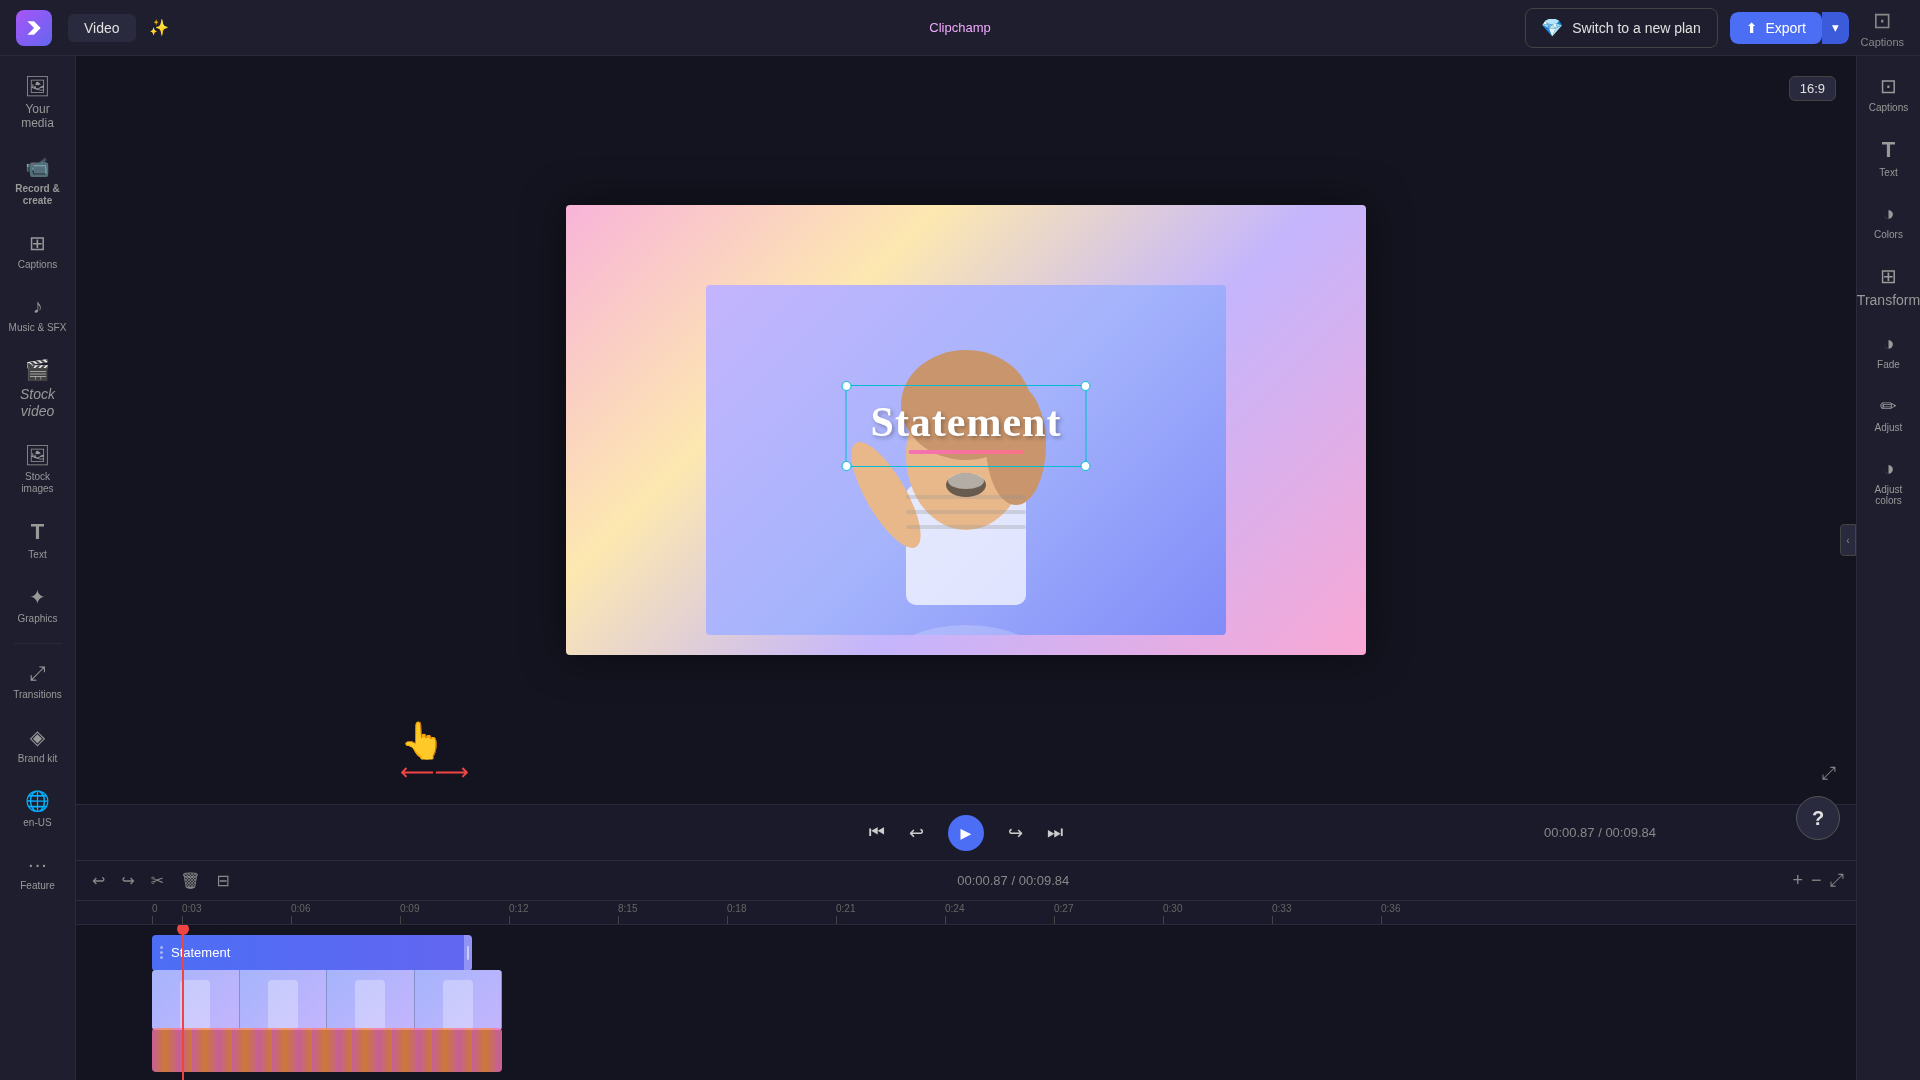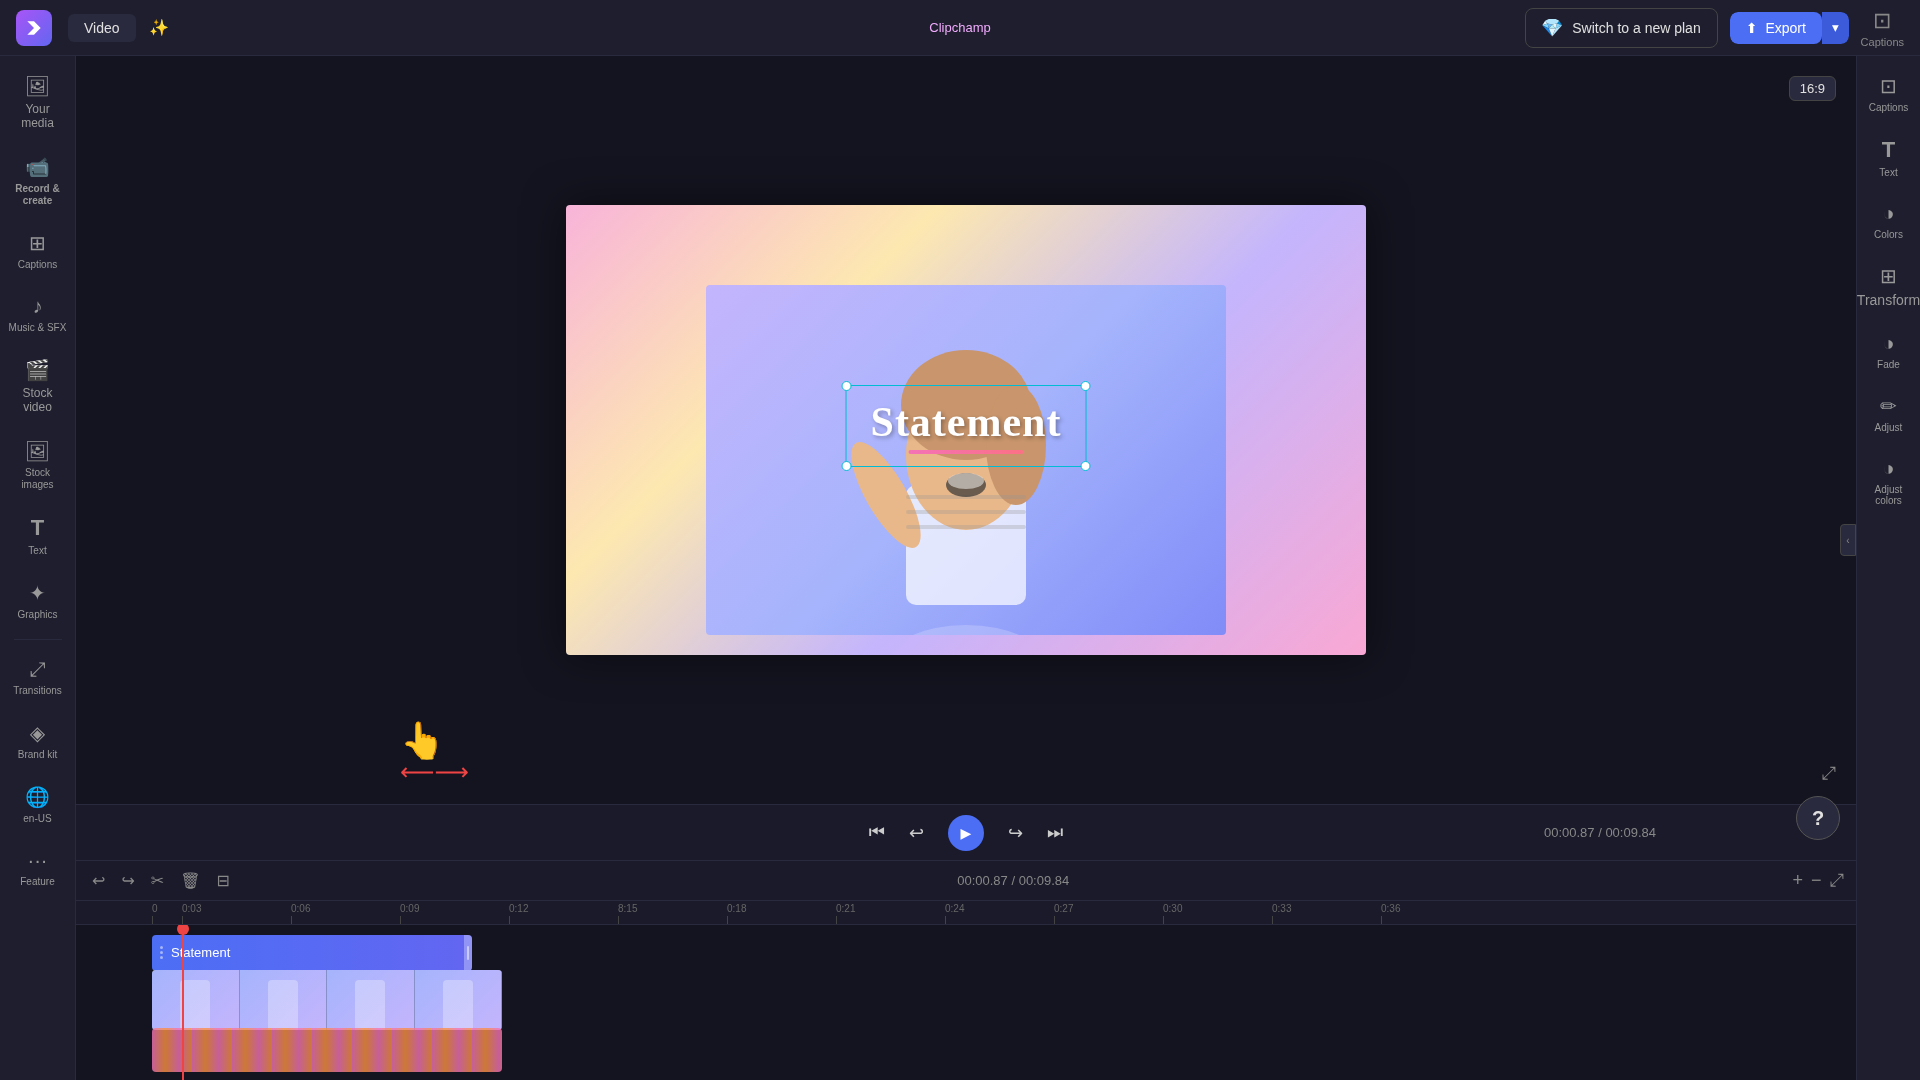"Stock video" span { font-size: 12px -> 14px; font-style: none -> italic }
